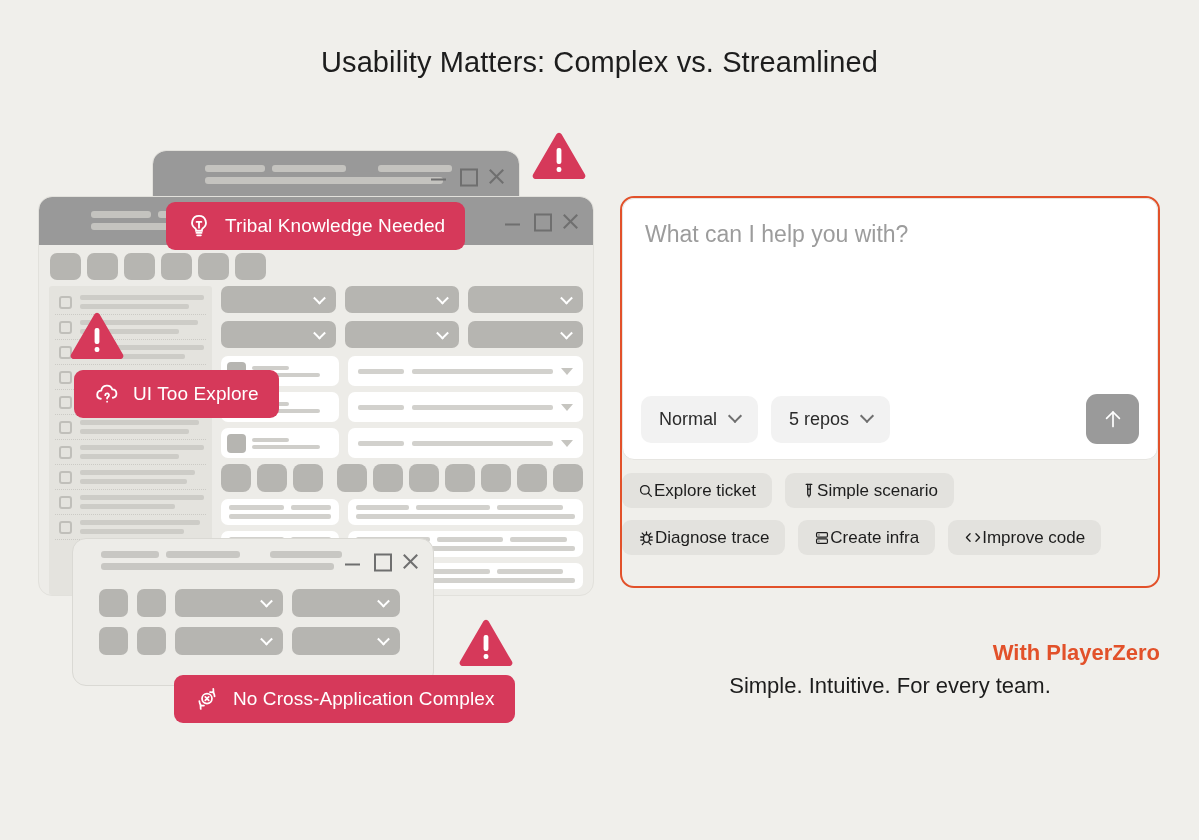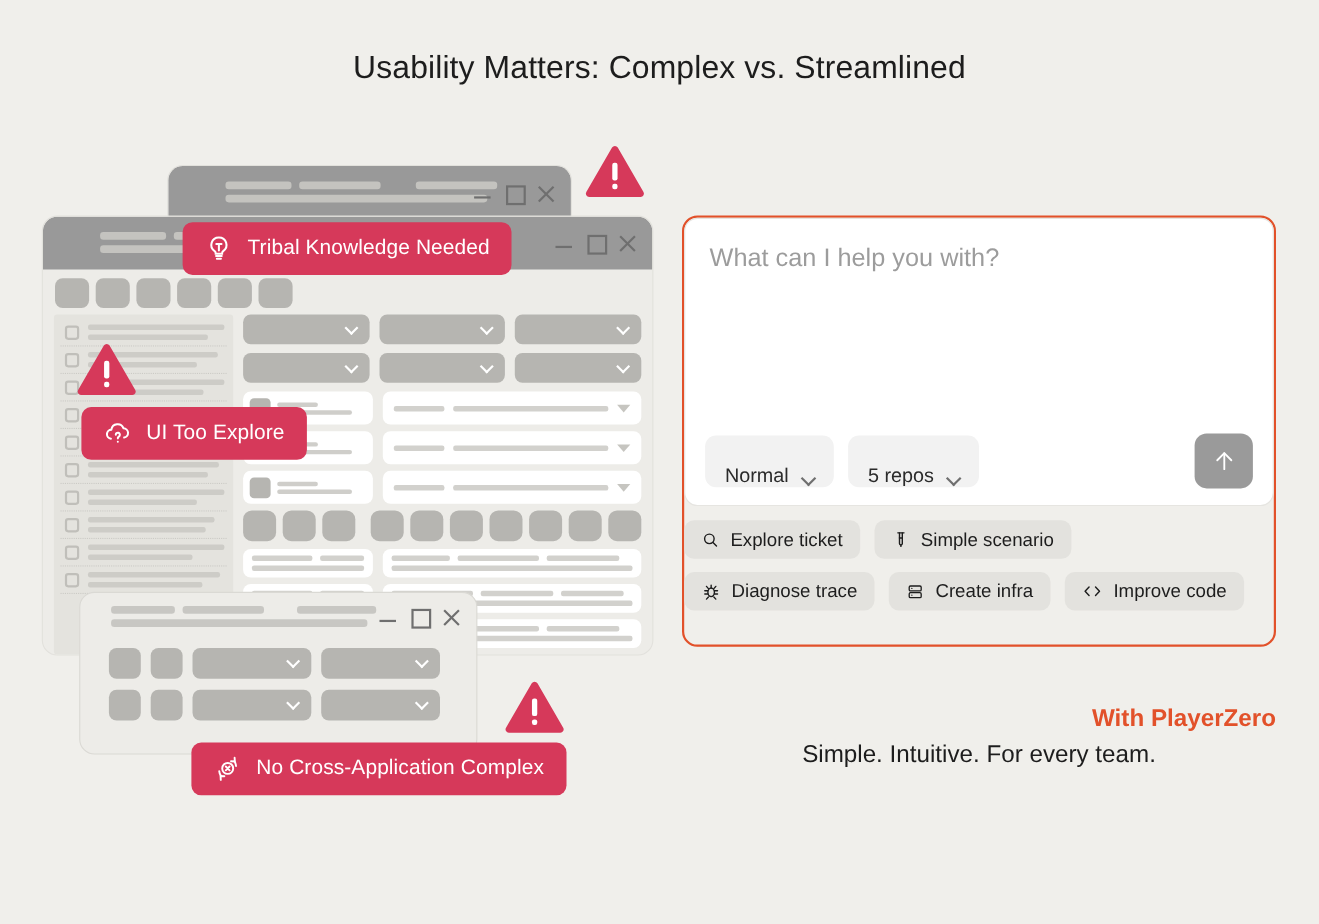"Normal" .dd { align-items: flex-end -> center }
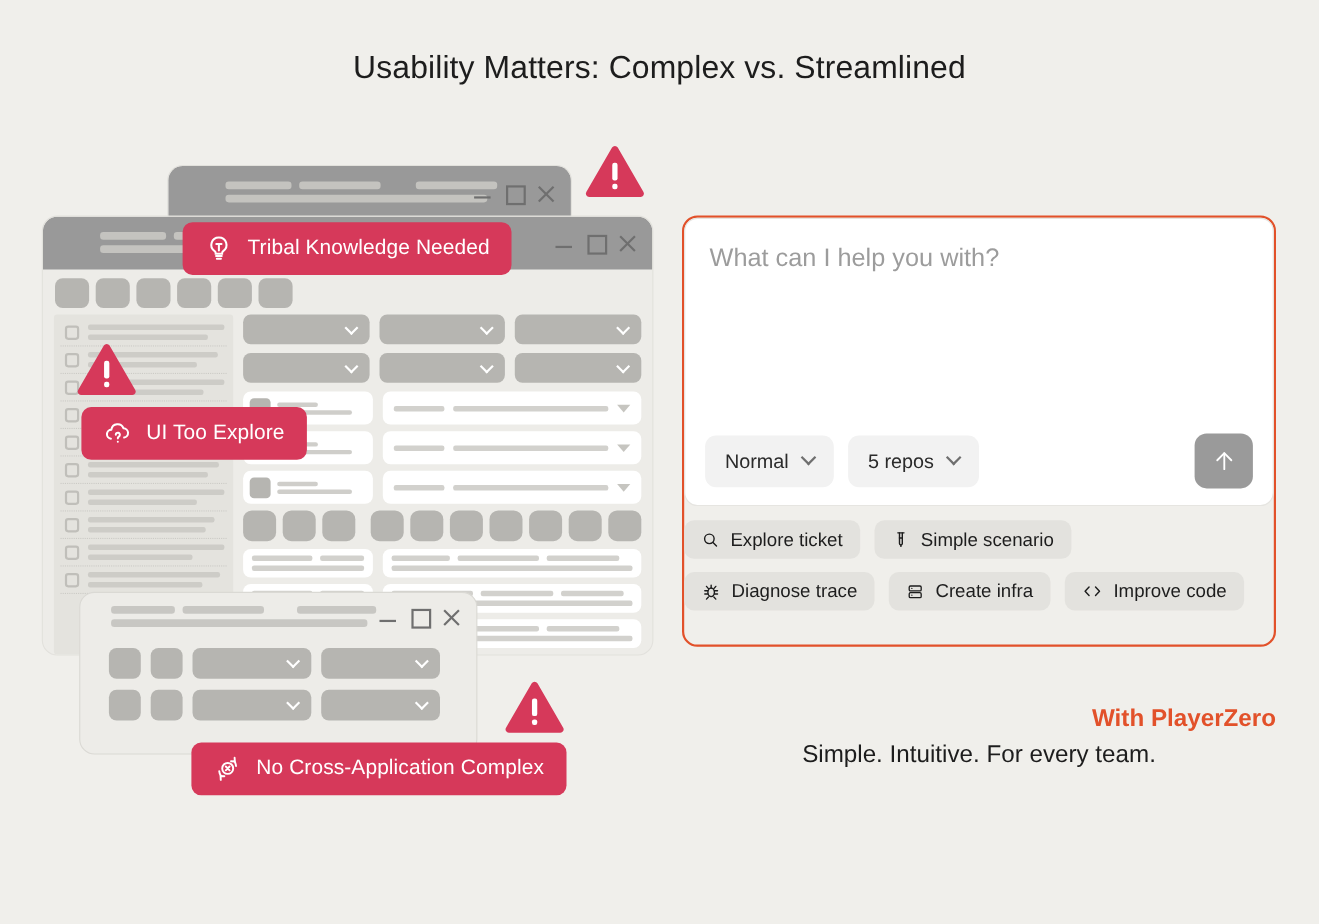"Explore ticket" .chip { gap: 10px -> none }
